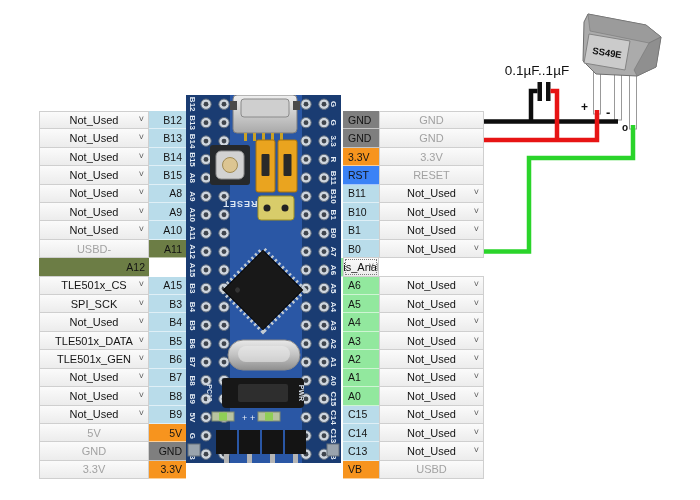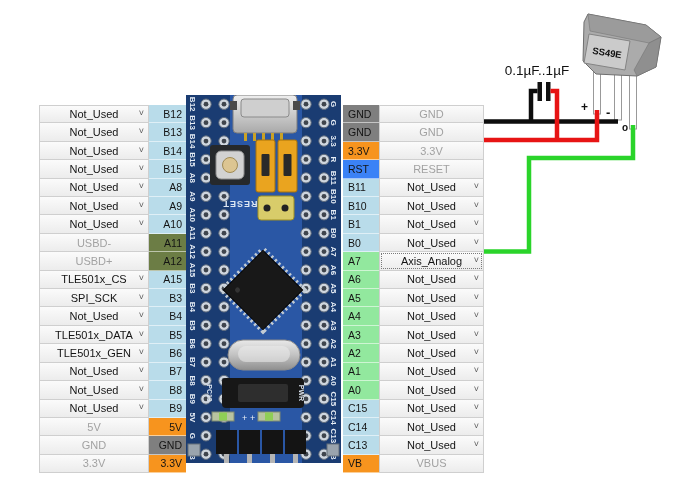"Not_Used" #rows { top: 105px -> 111px }
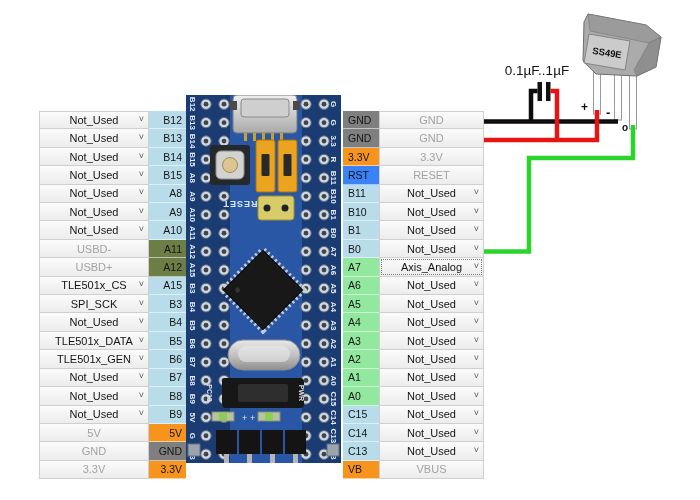"USBD+" div.cell { html: <div> <span>USBD+</span> </div> -> none }
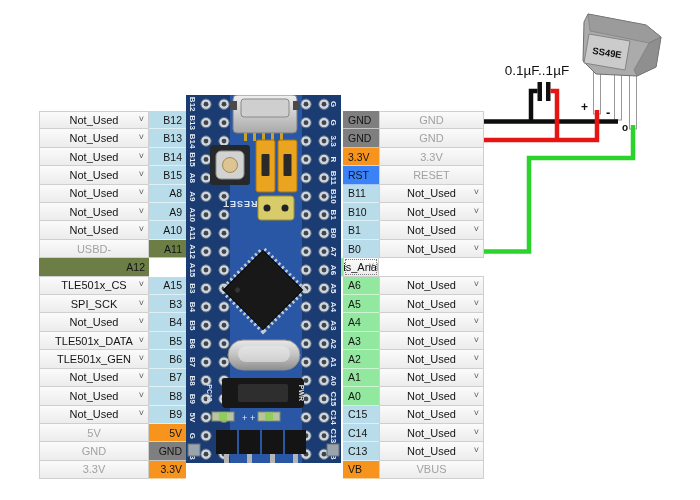"VBUS" span { text: VBUS -> USBD }
